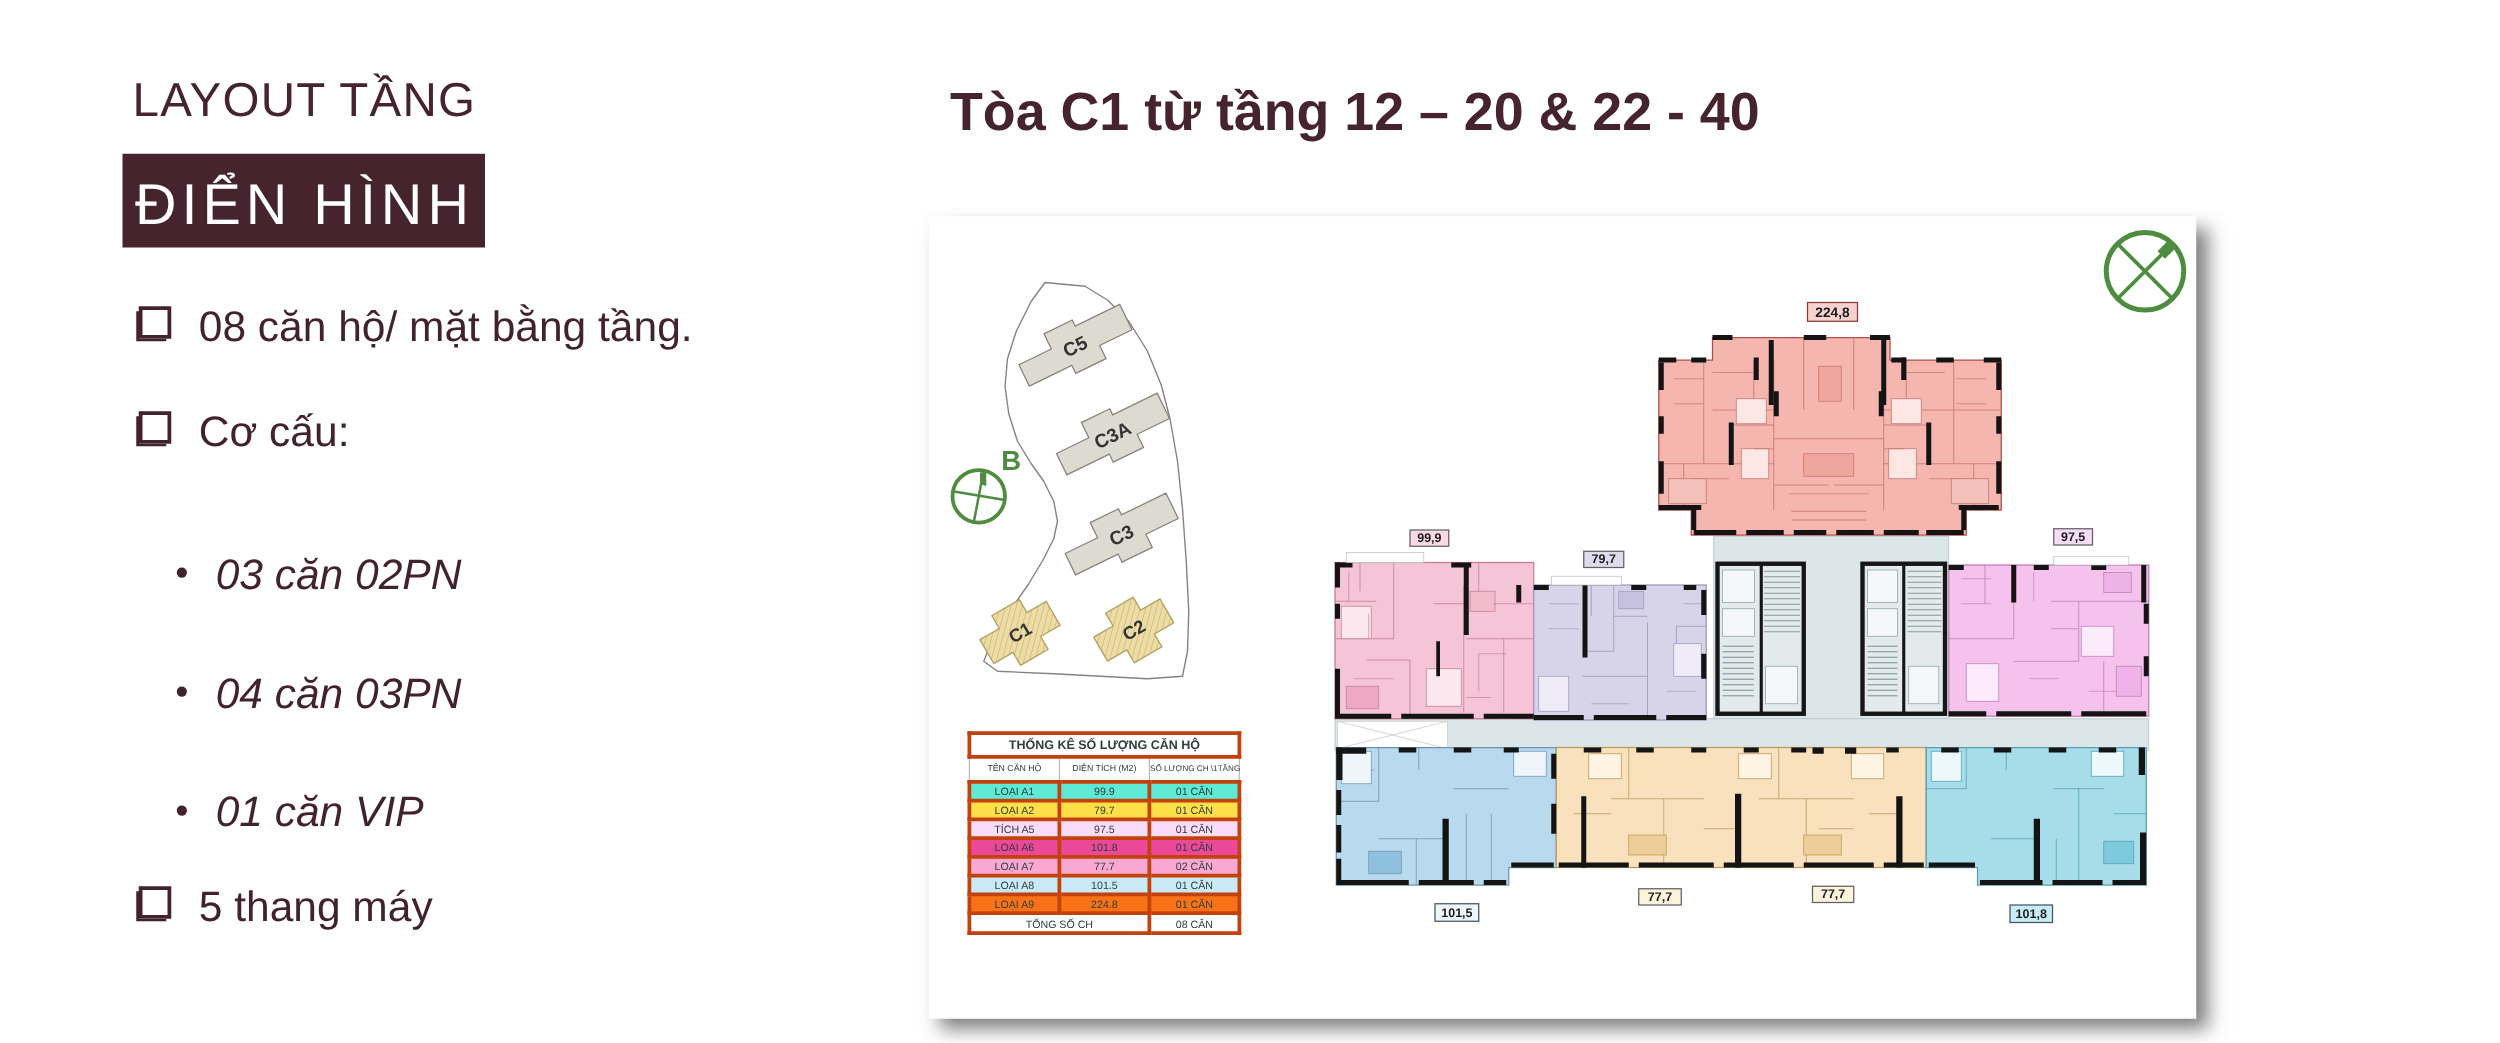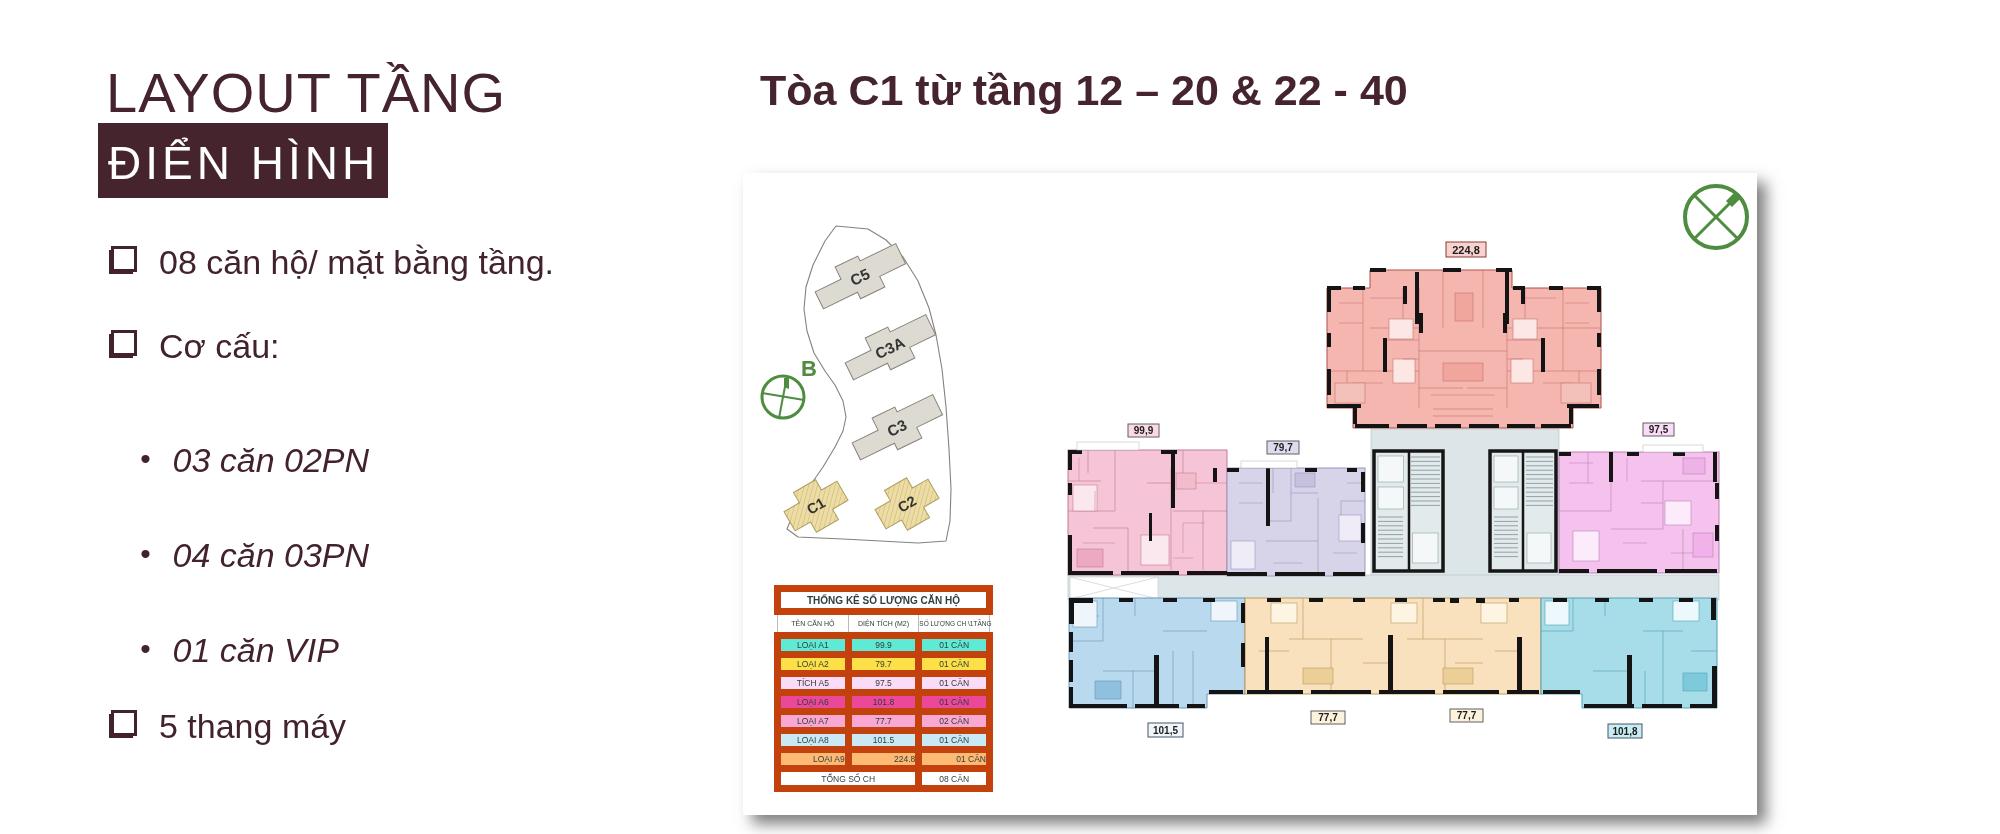"LAYOUT TẦNG" .t1 { font-size: 56px -> 38px }
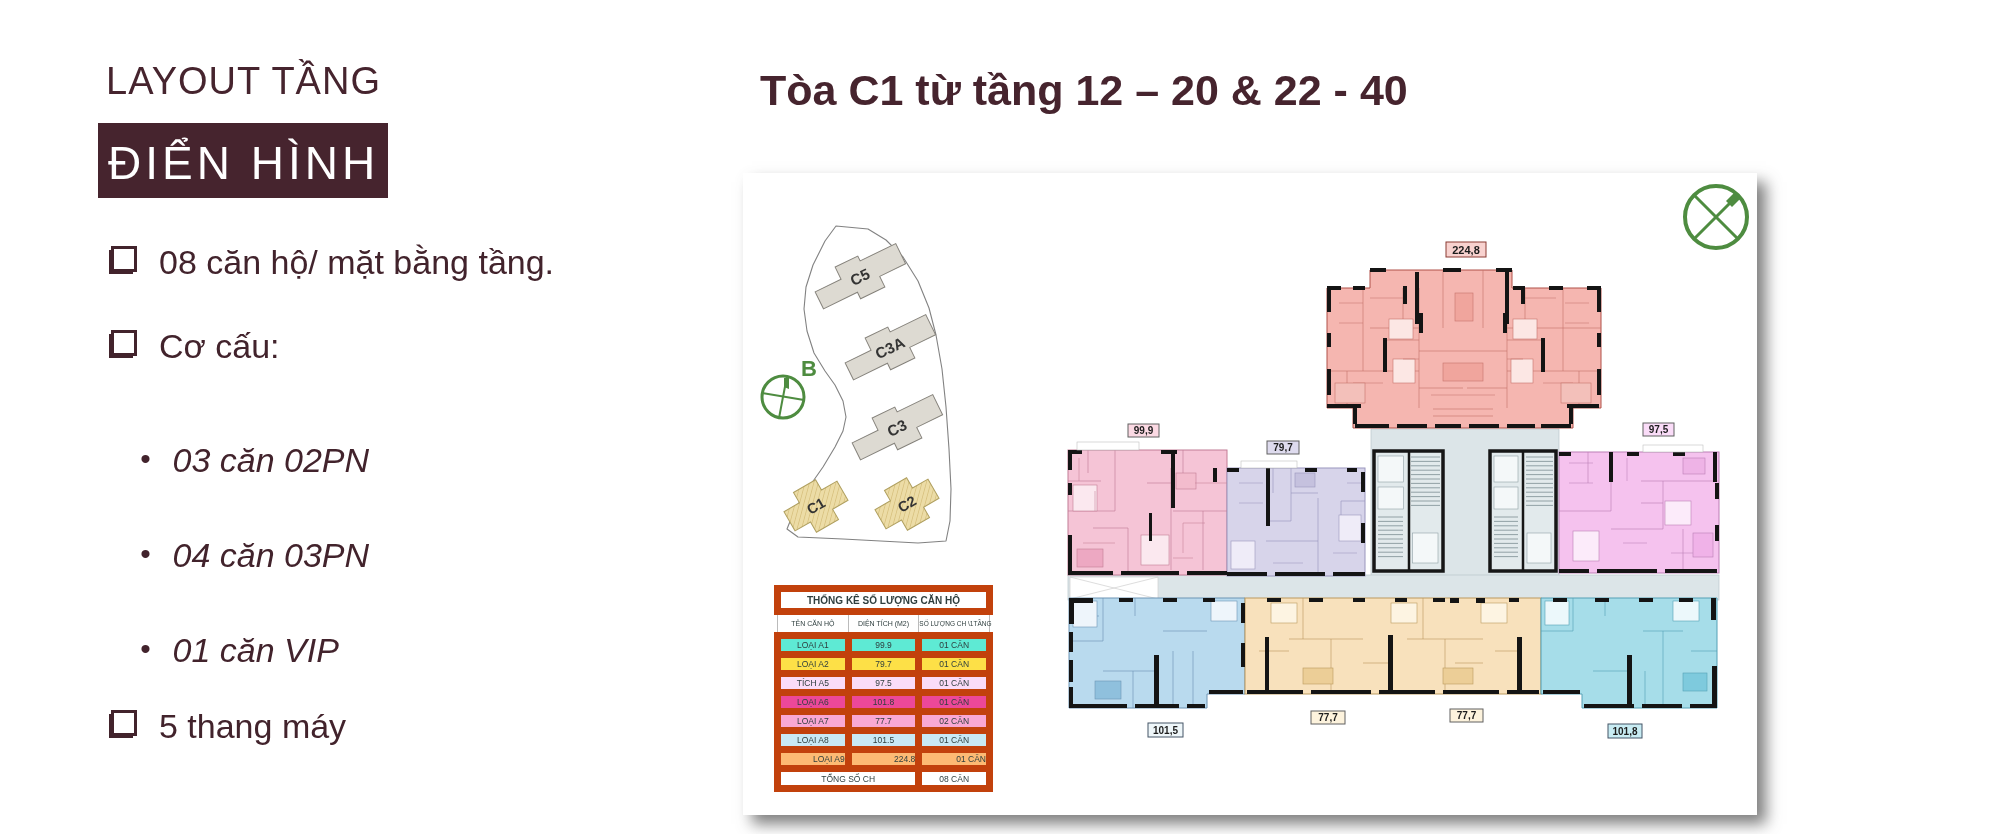"THỐNG KÊ SỐ LƯỢNG CĂN" table.tk td { border: 7px solid #c2410c -> 3px solid #c2410c }
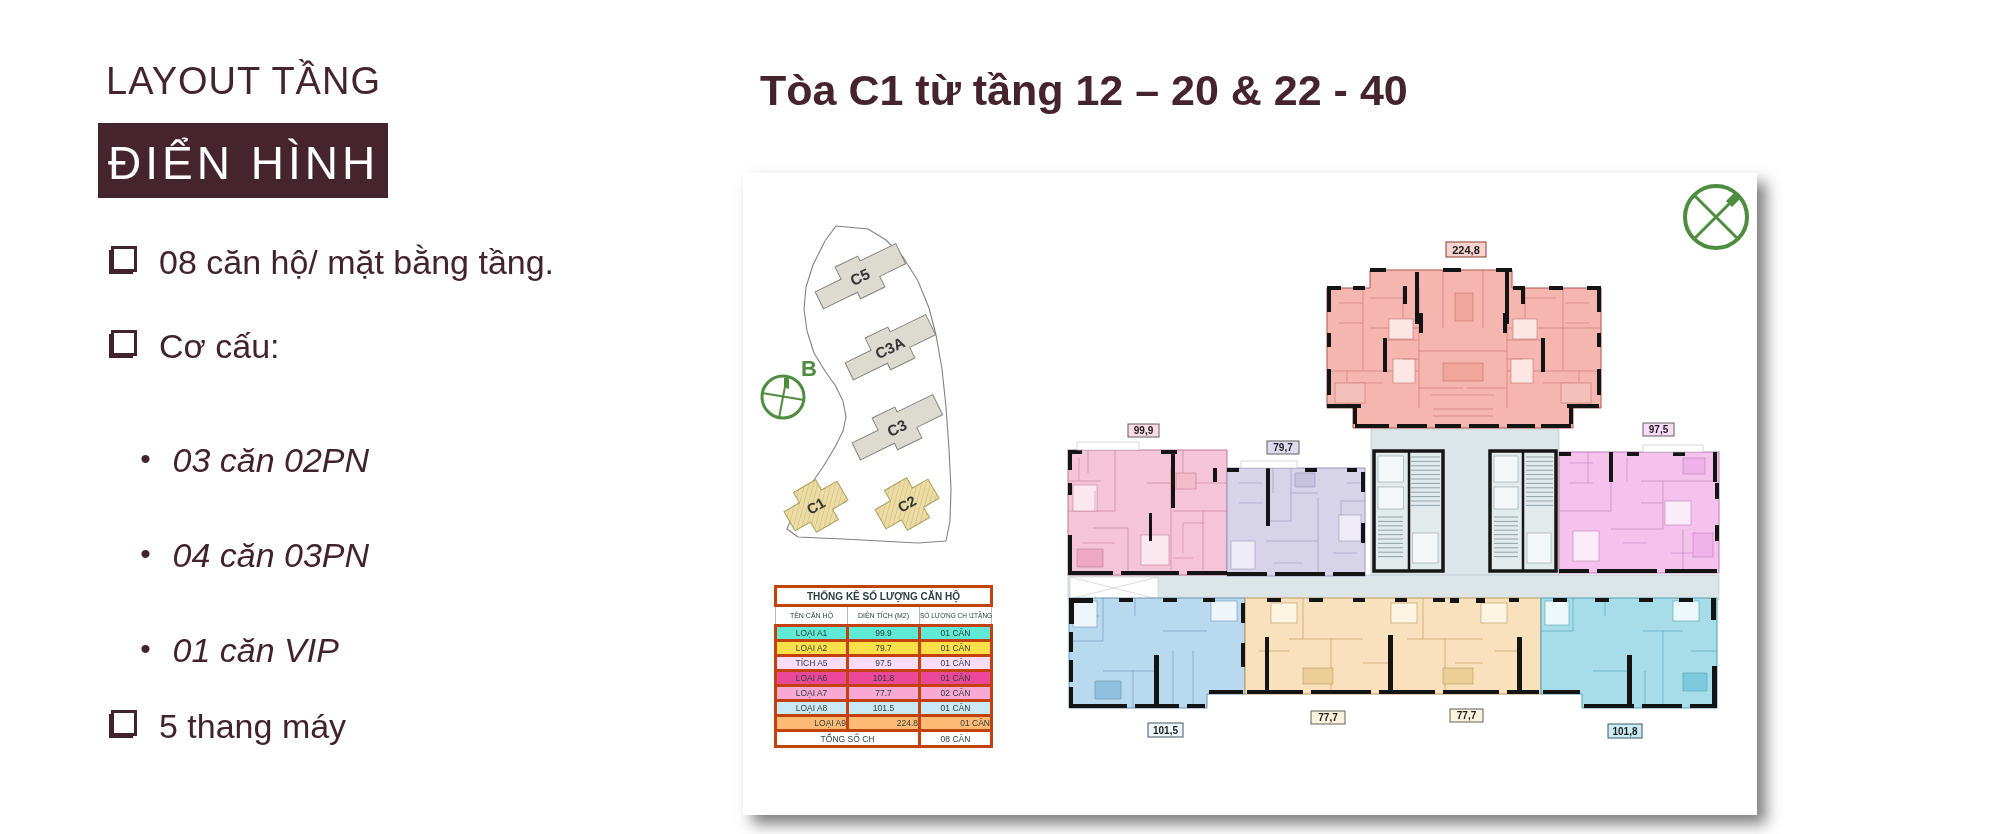"LOẠI A9" tr { background: #fdba74 -> #f97316; text-align: right -> none }
